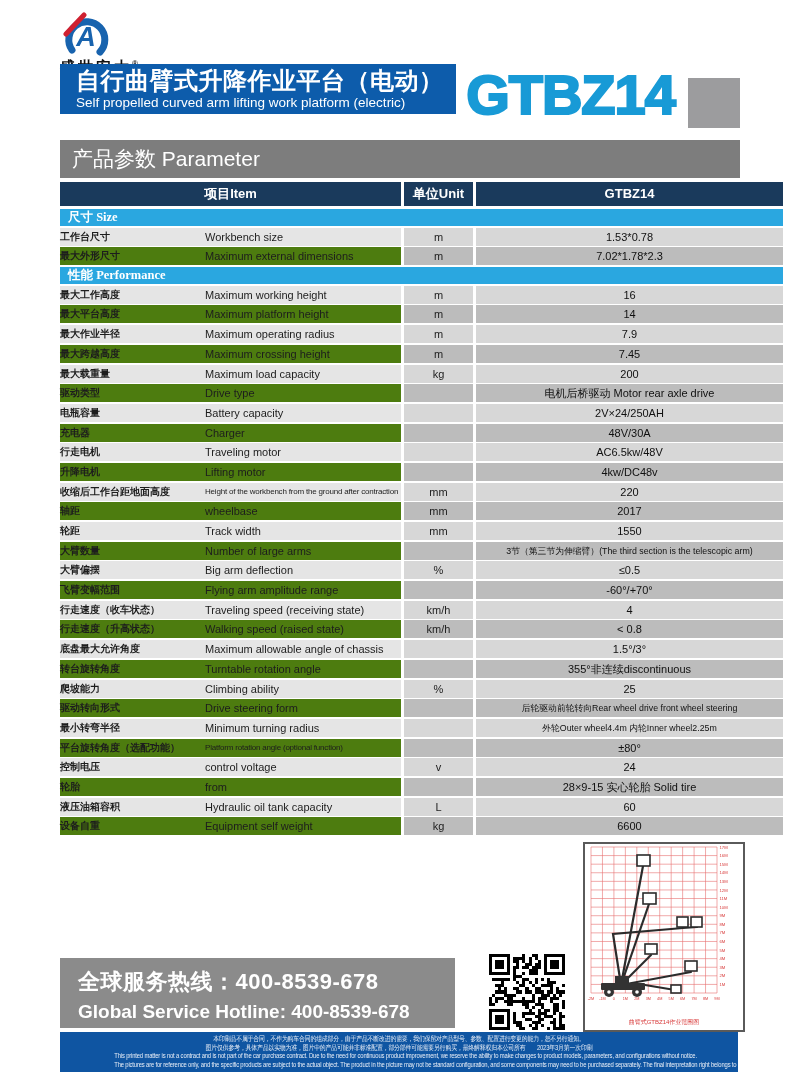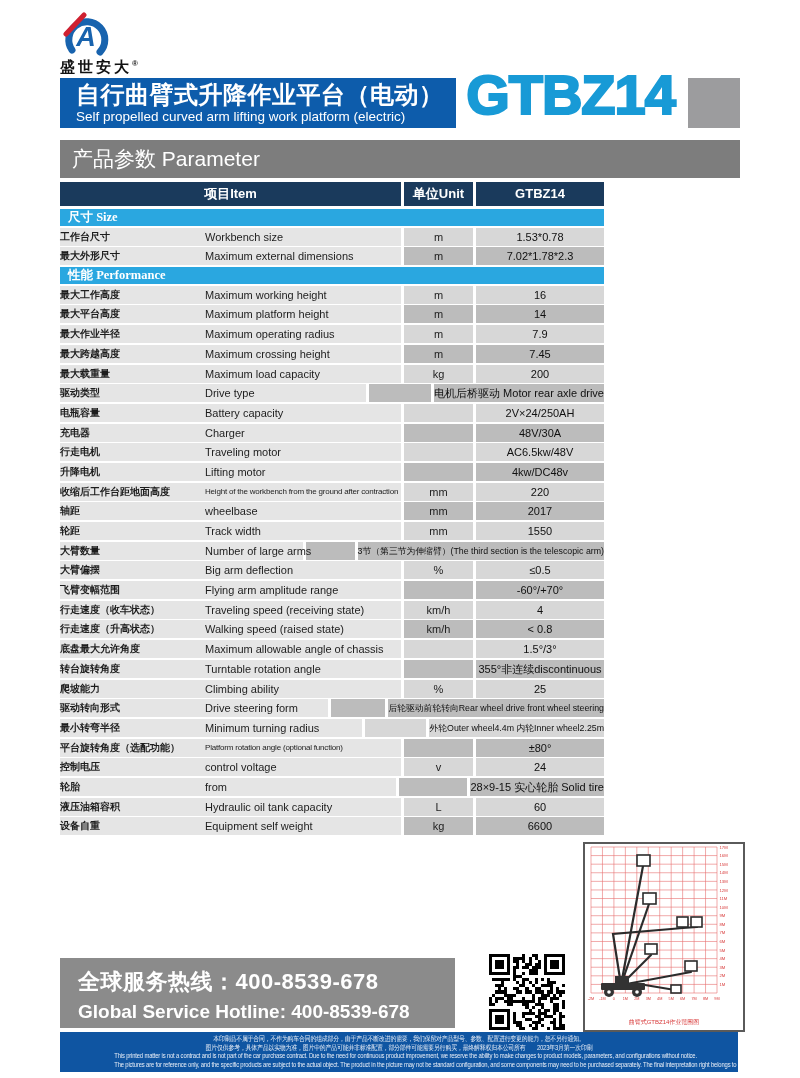"自行曲臂式升降作业平台（电动）" #title-bar { top: 78px -> 64px }
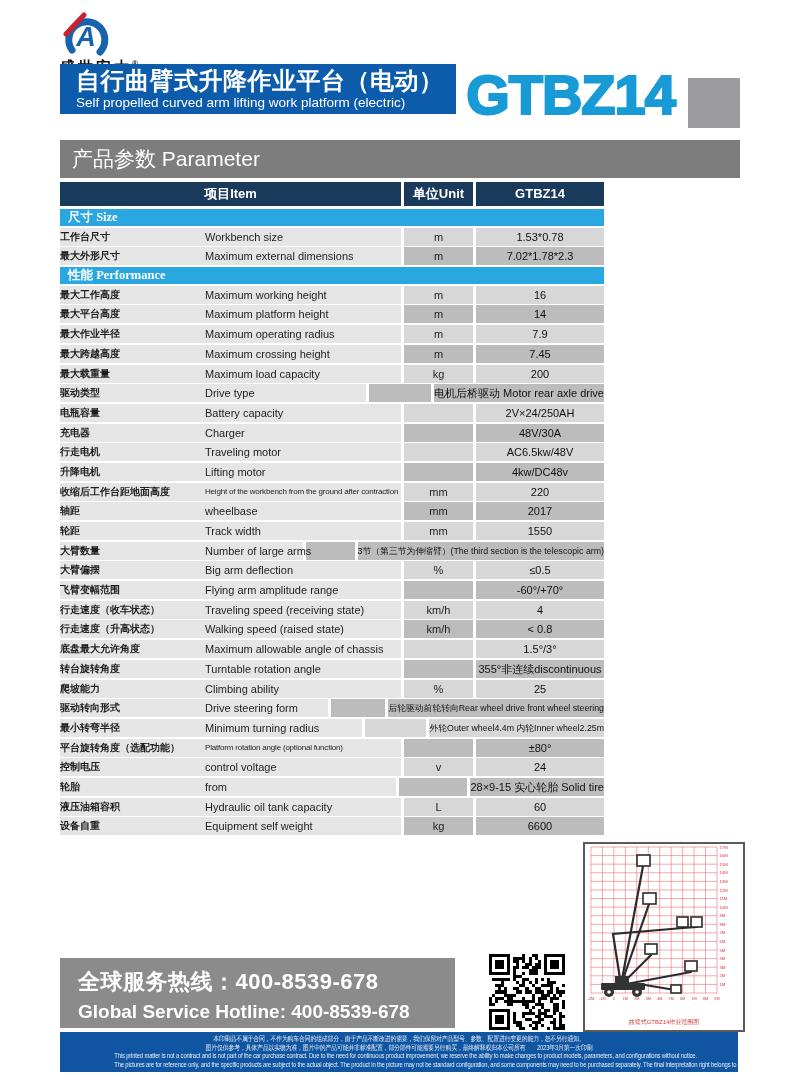"项目Item" #spec-table { width: 544px -> 723px }
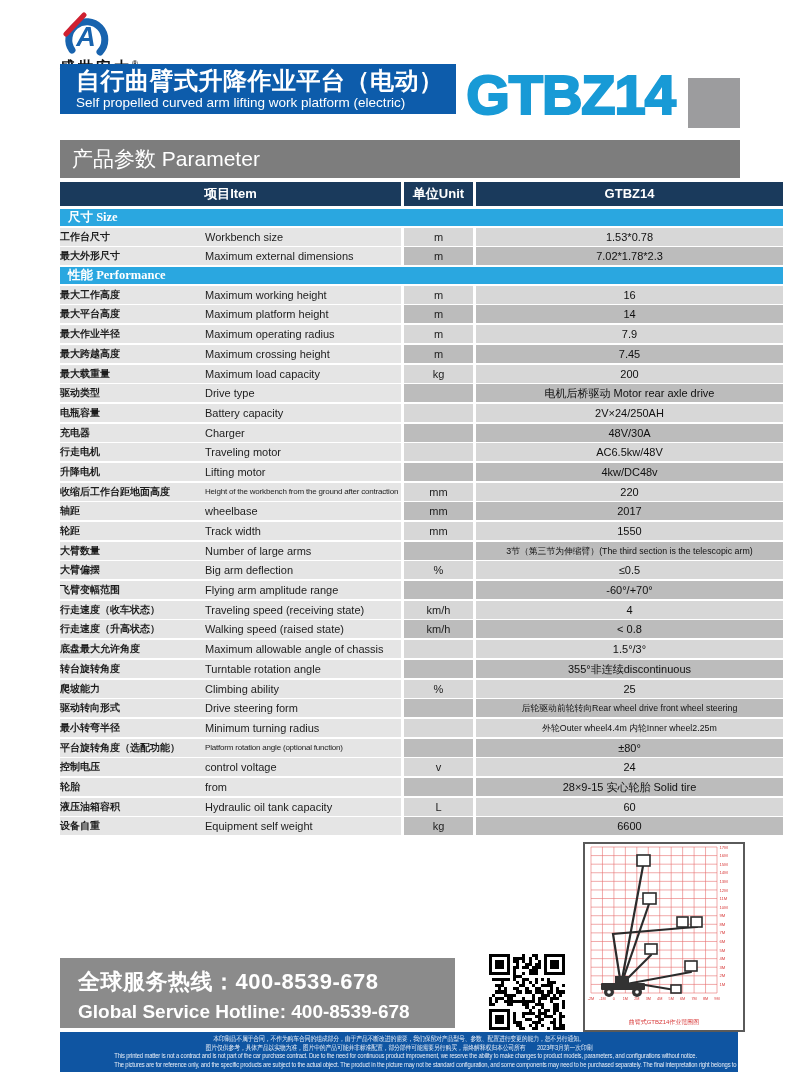"最大外形尺寸" .dark .c-item { background: #e5e5e5 -> #4d7c0f }
